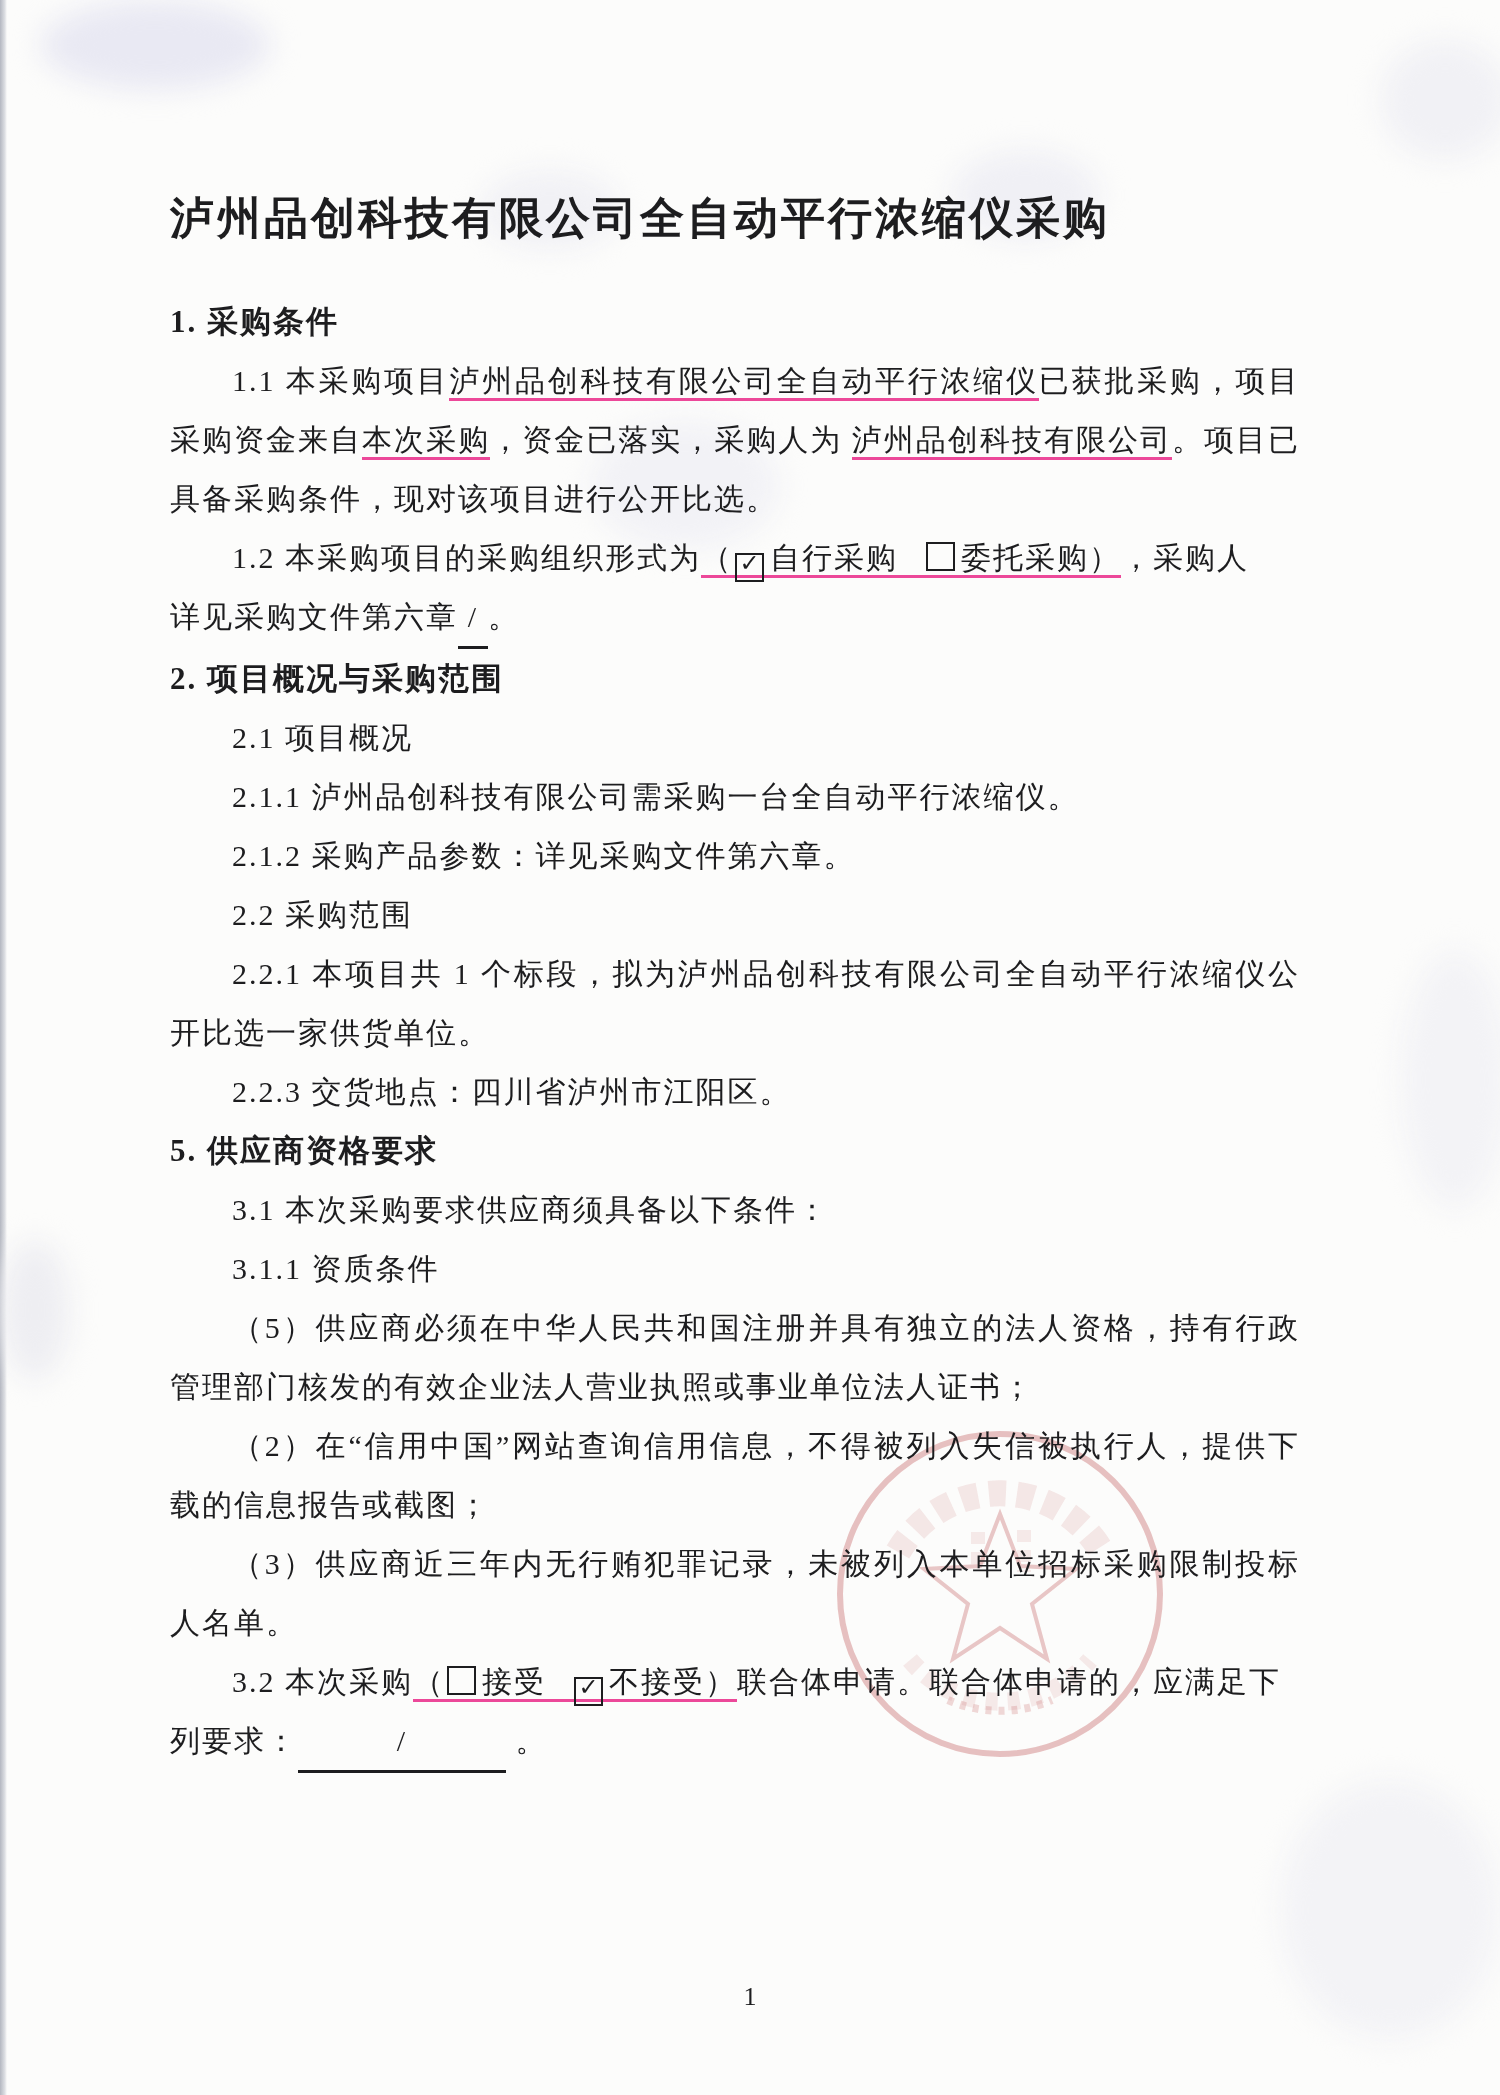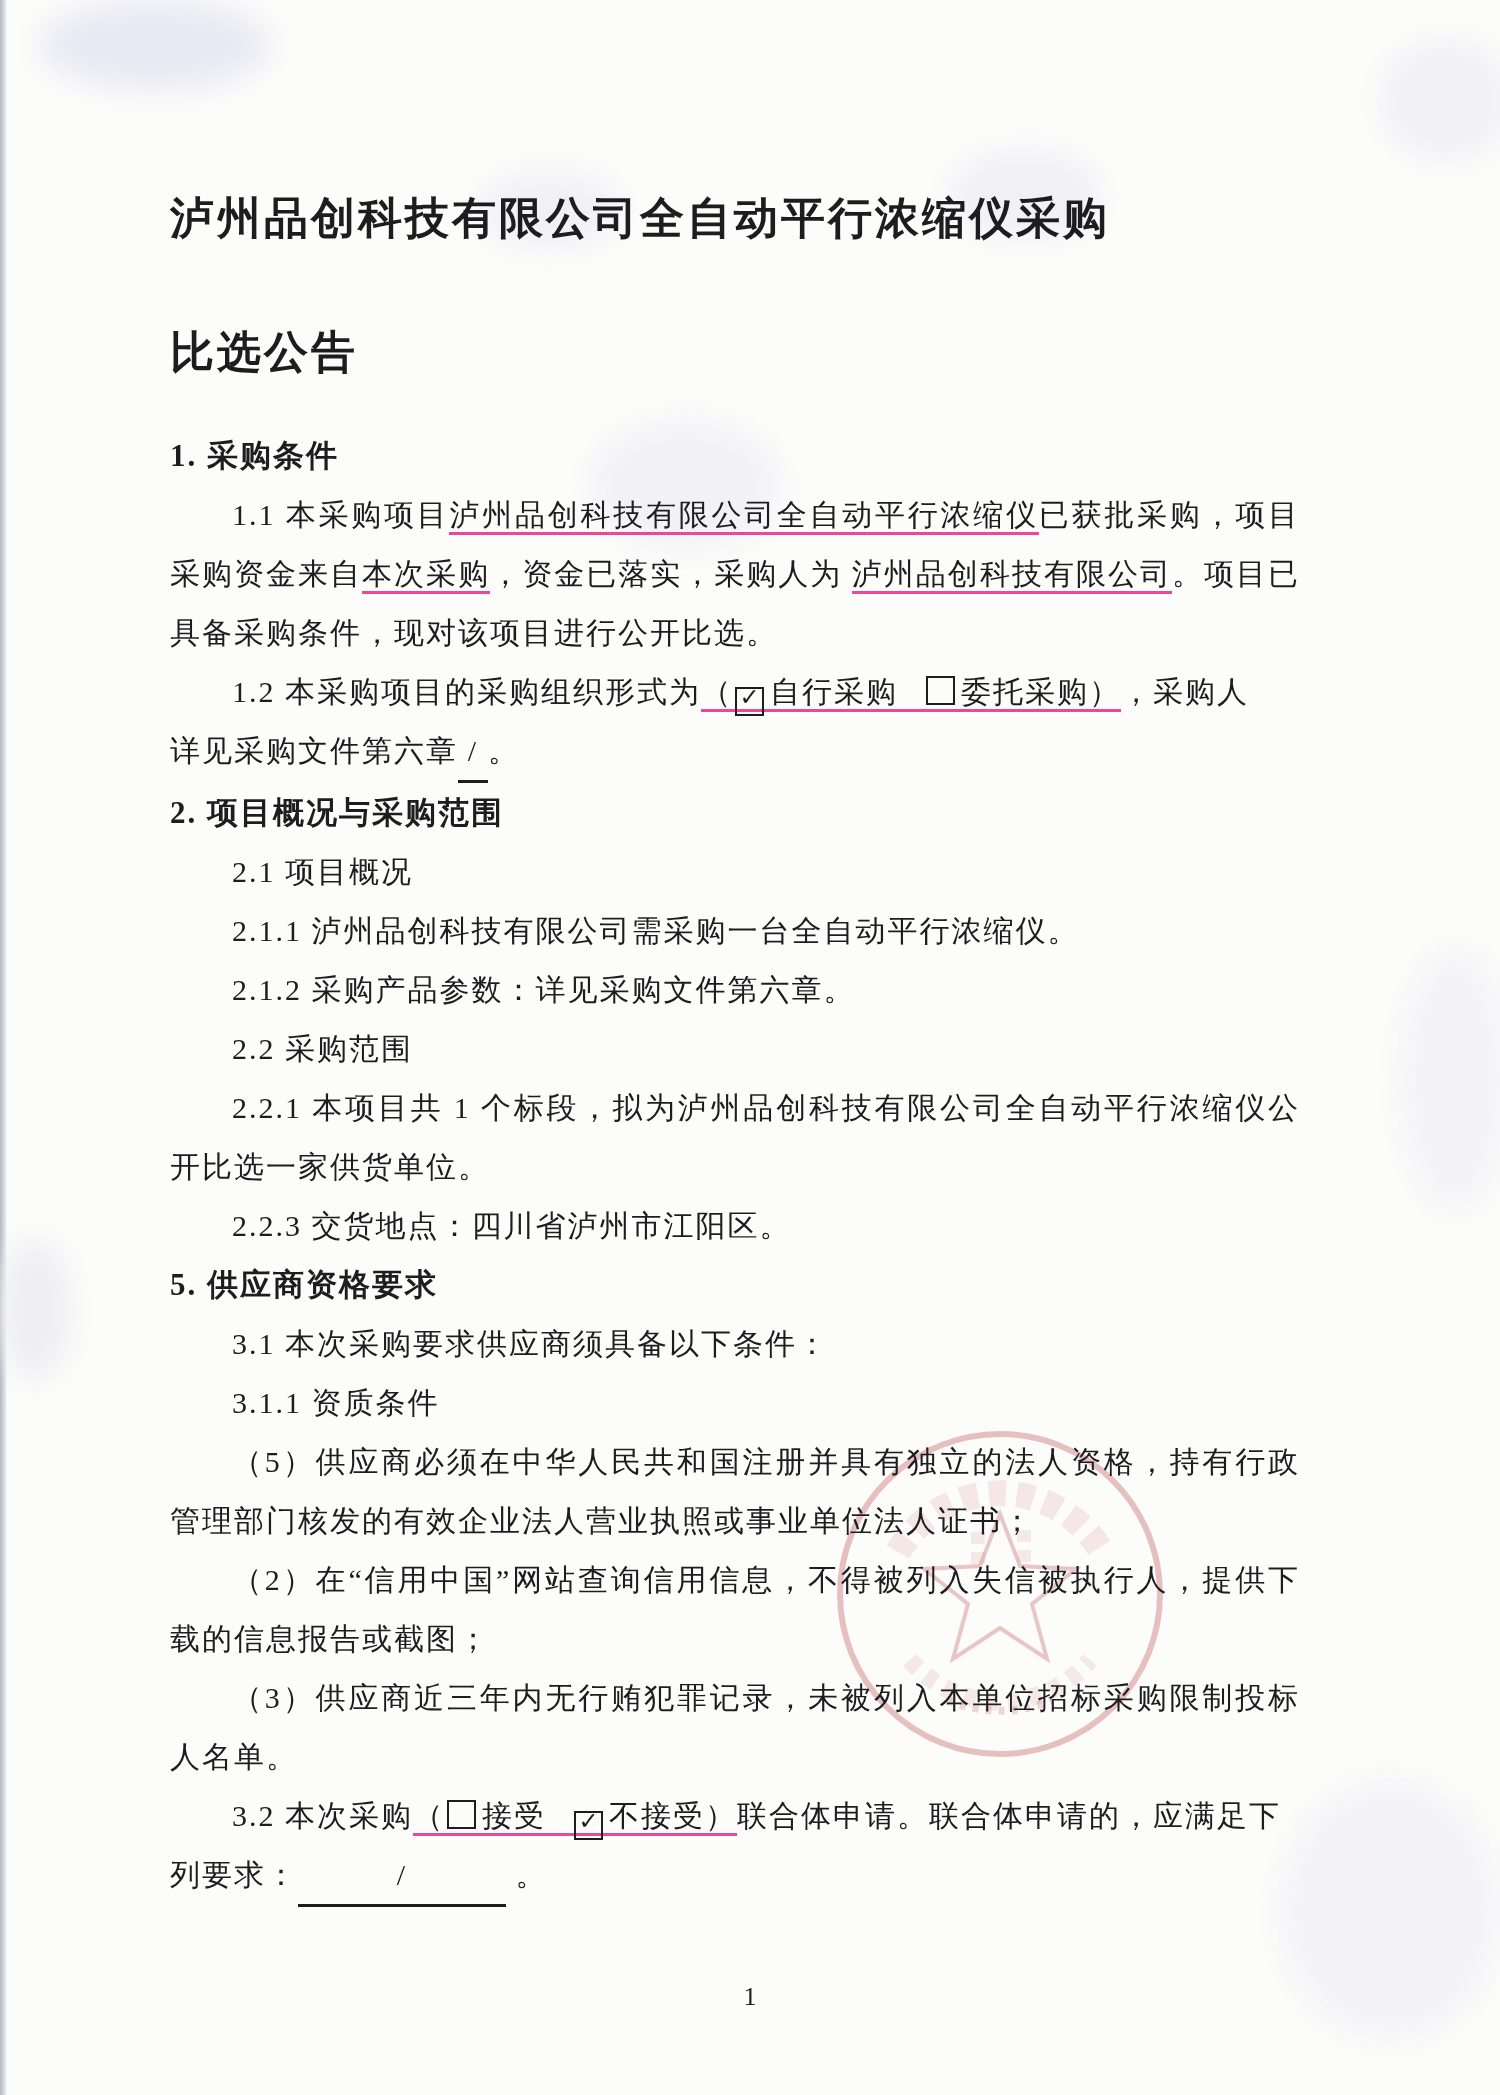"比选公告" h1.title { html: <h1>比选公告</h1> -> none }
